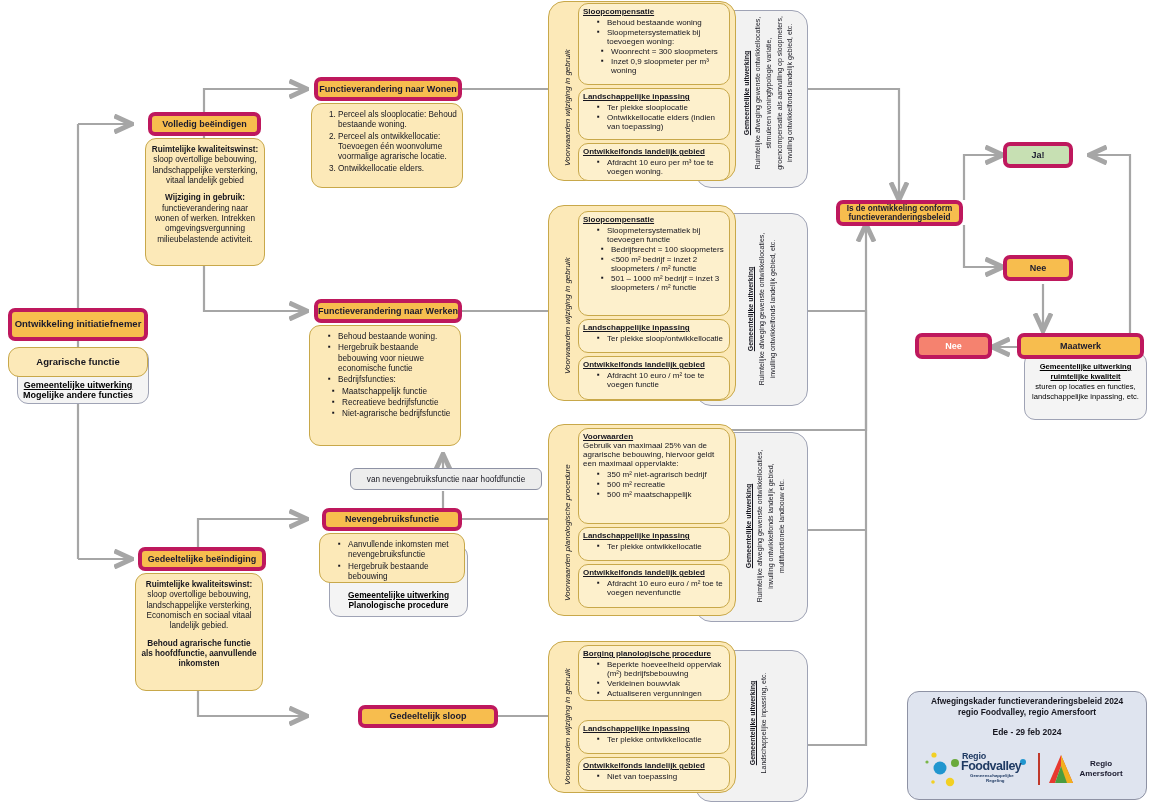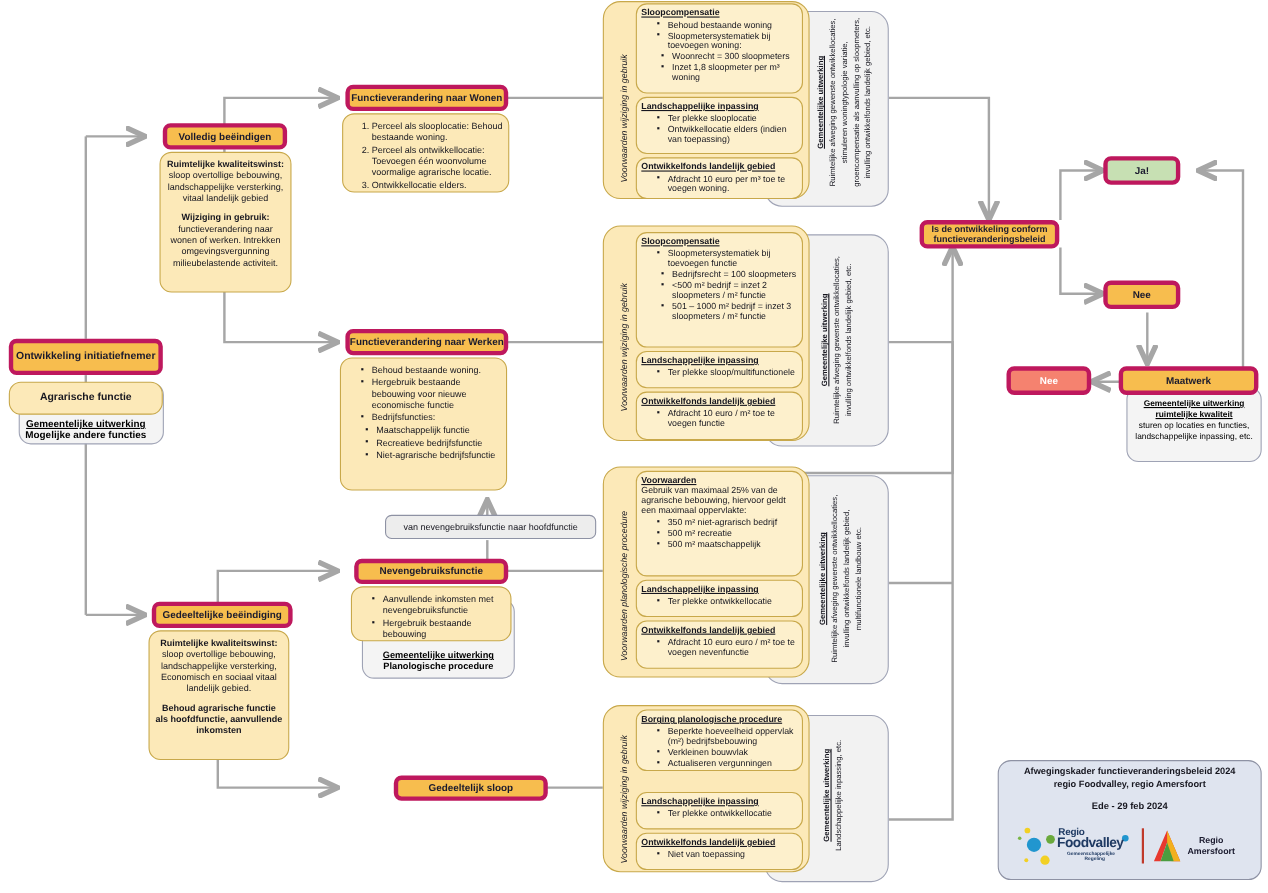"Inzet 1,8 sloopmeter per m³" li { text: 1,8 -> 0,9 }
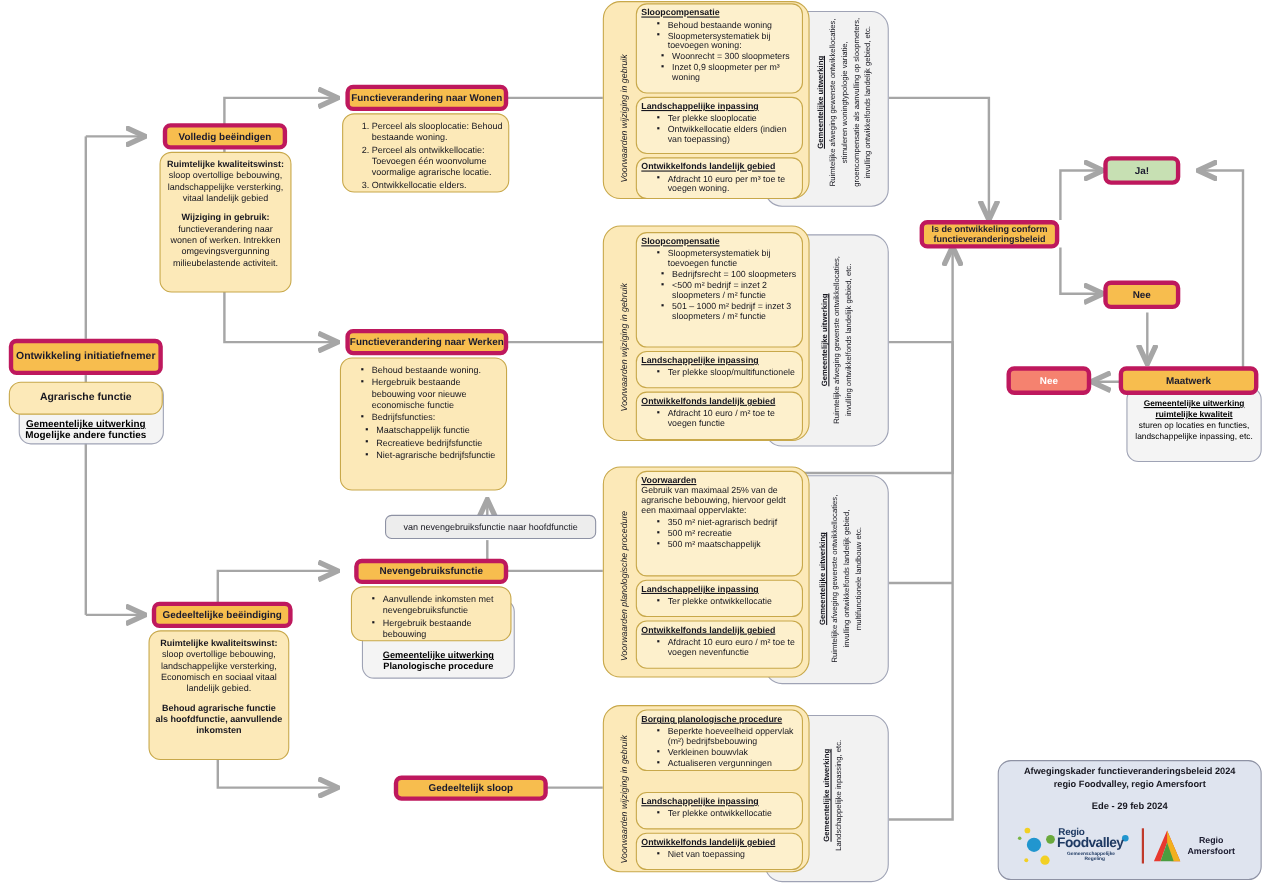"Perceel als slooplocatie: Behoud" div.node { height: 72px -> 85px }
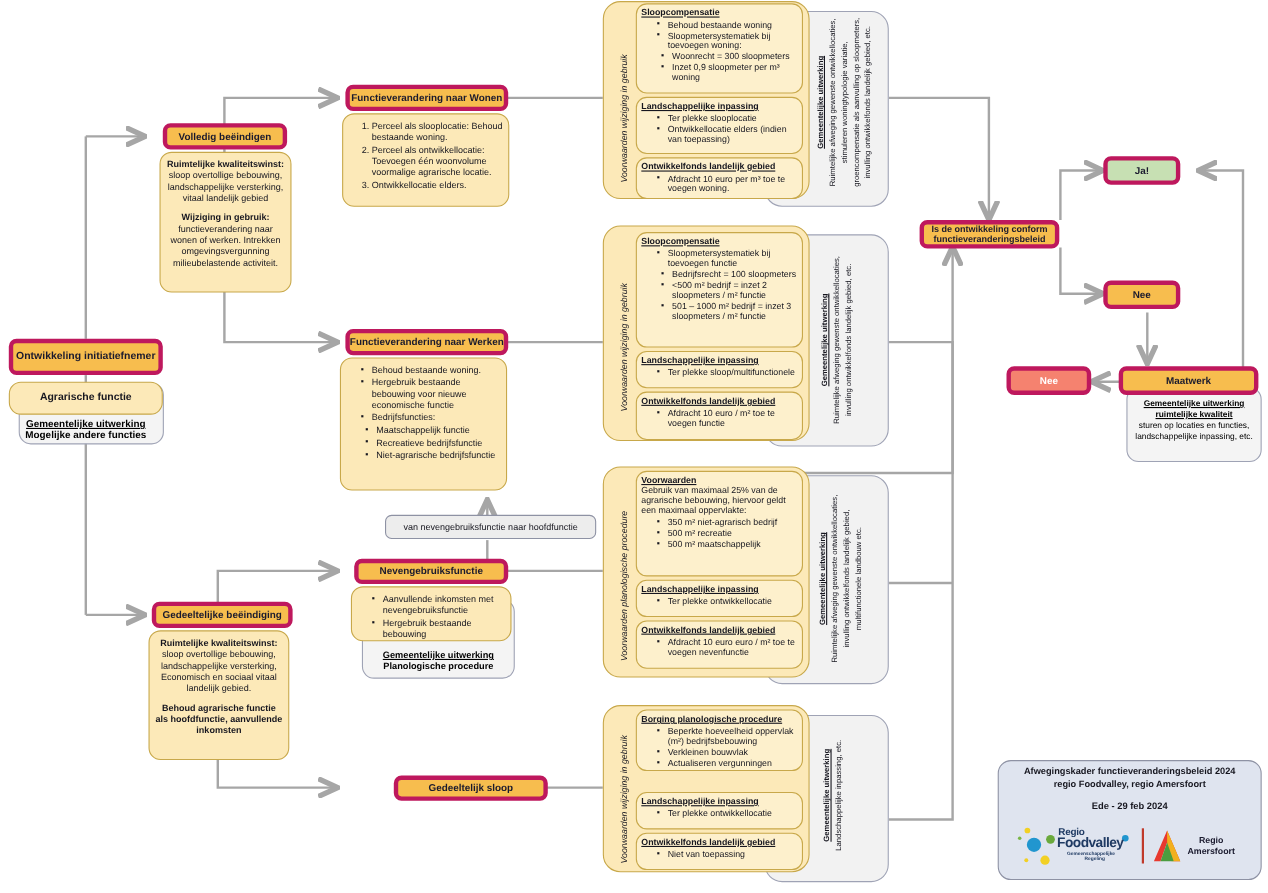"Ter plekke sloop/multifunctionele" li { text: sloop/multifunctionele -> sloop/ontwikkellocatie }
